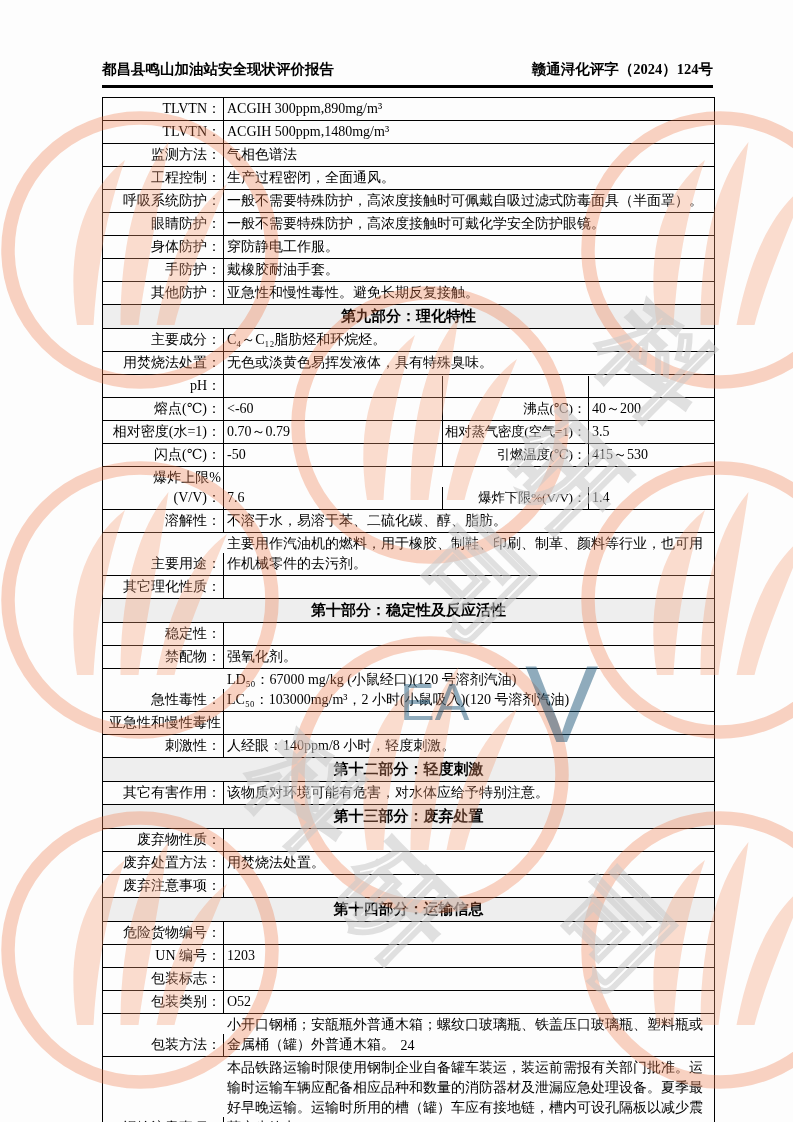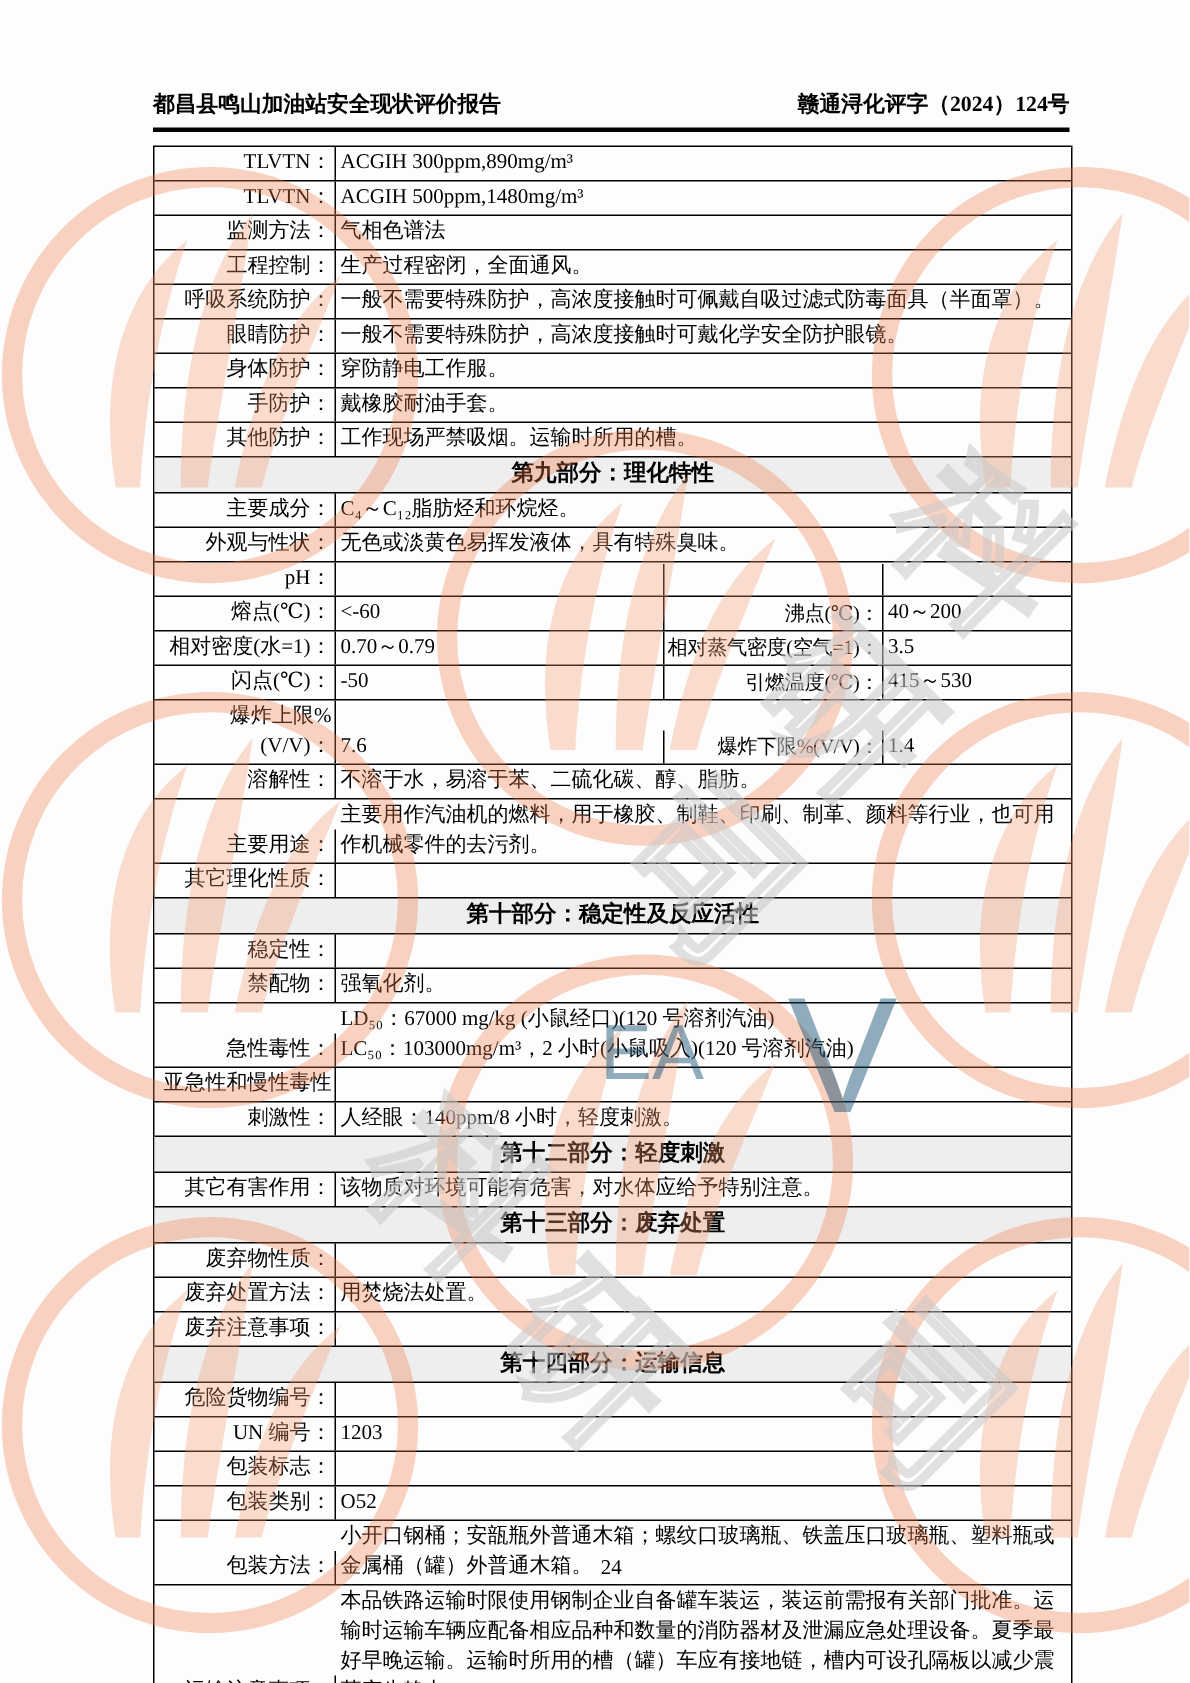"工作现场严禁吸烟。运输时所用的槽。" div.cell { text: 工作现场严禁吸烟。运输时所用的槽 -> 亚急性和慢性毒性。避免长期反复接触 }
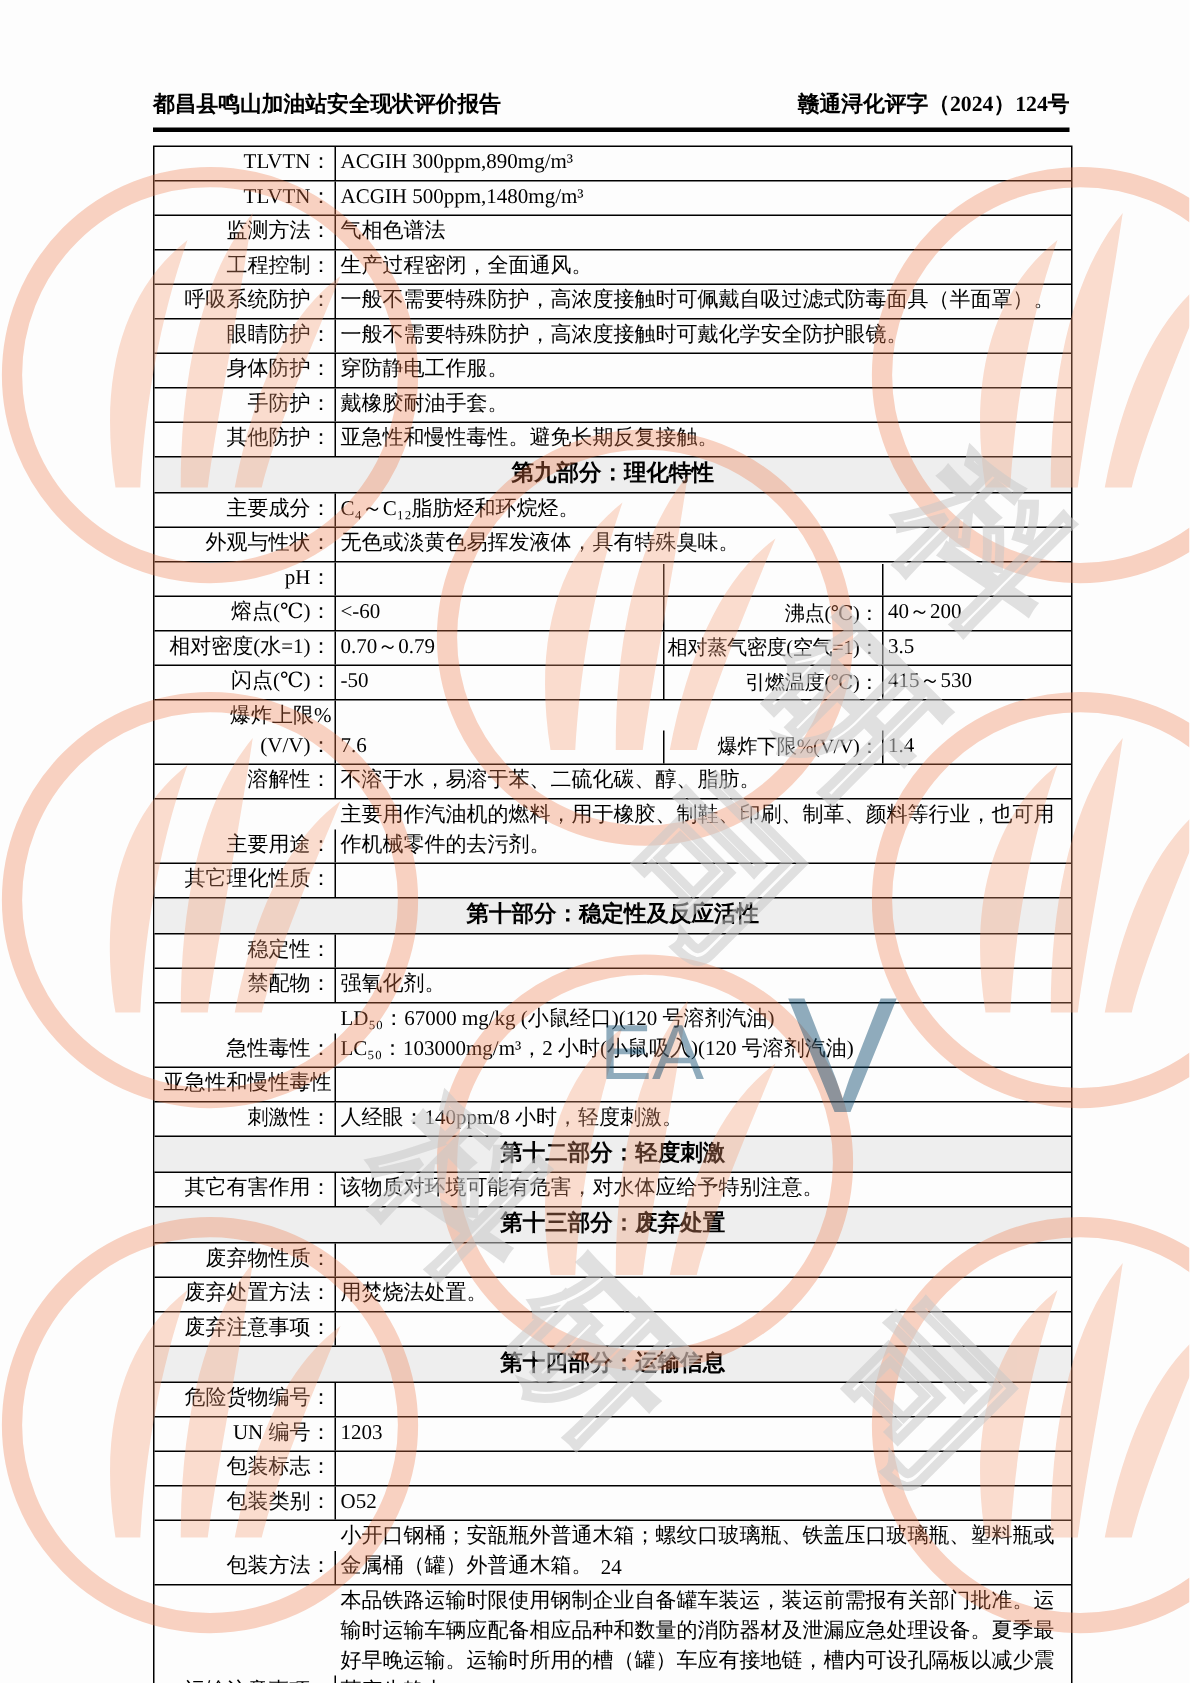"外观与性状：" div.cell { text: 外观与性状 -> 用焚烧法处置 }
